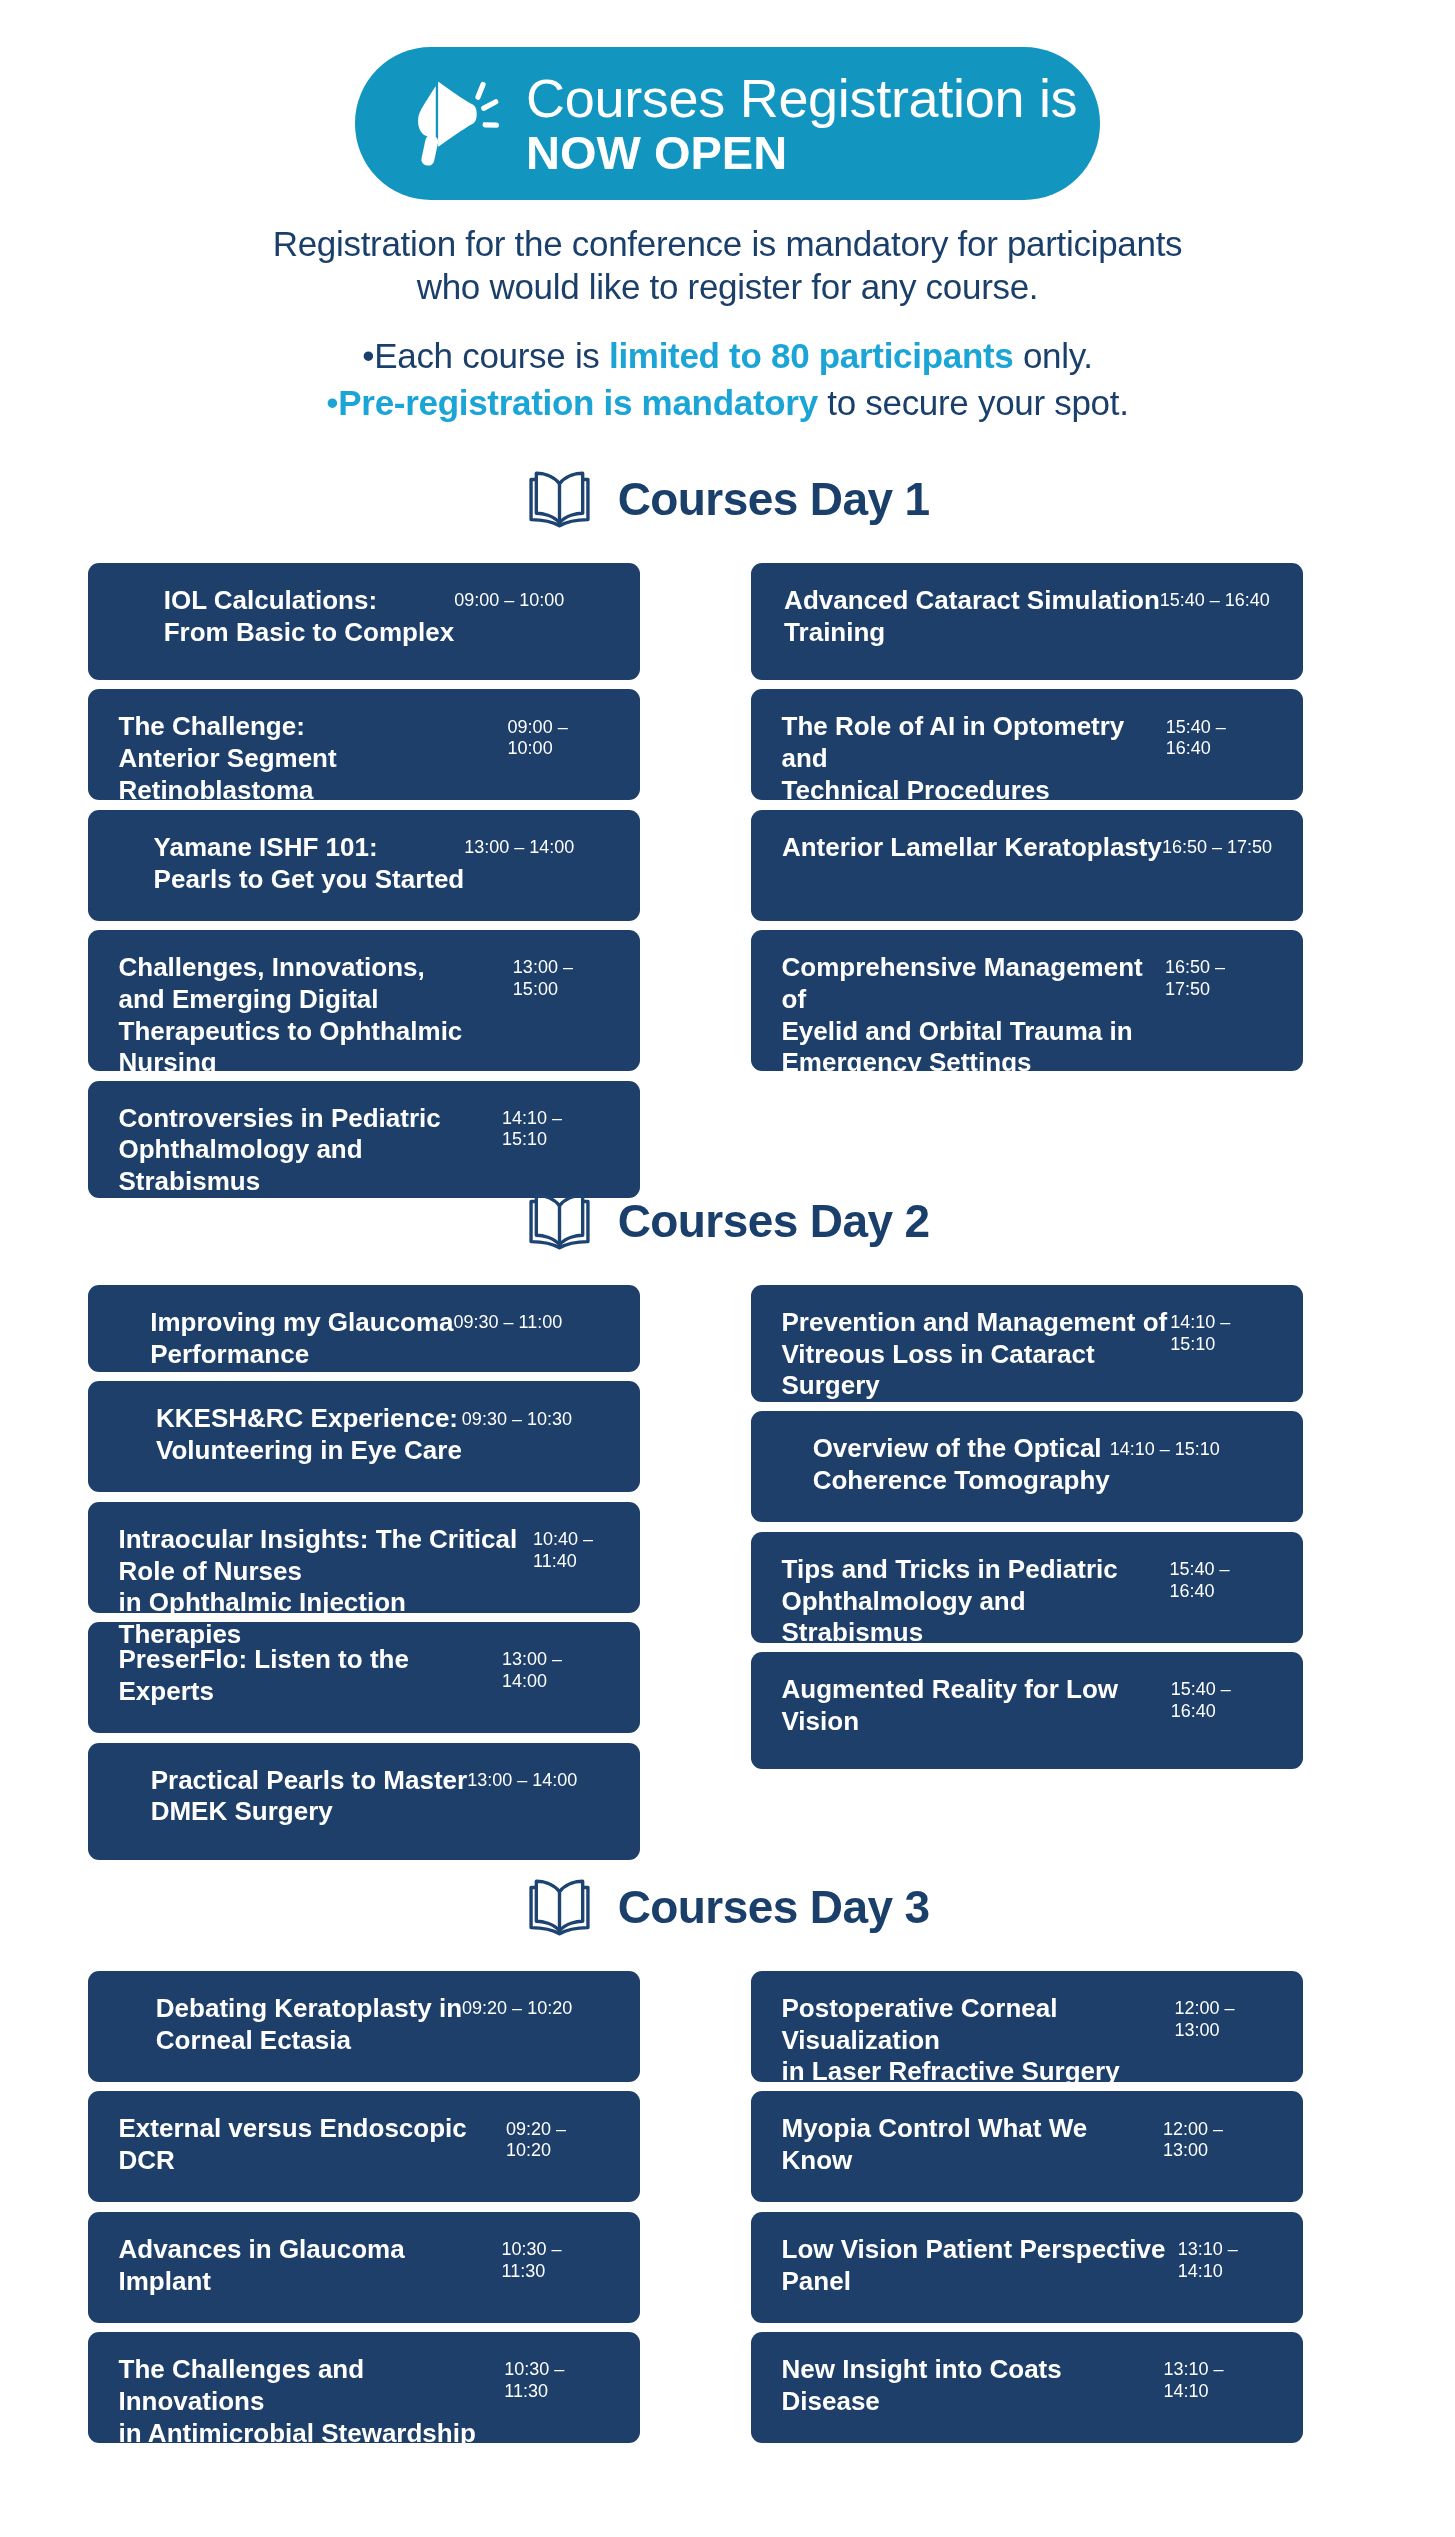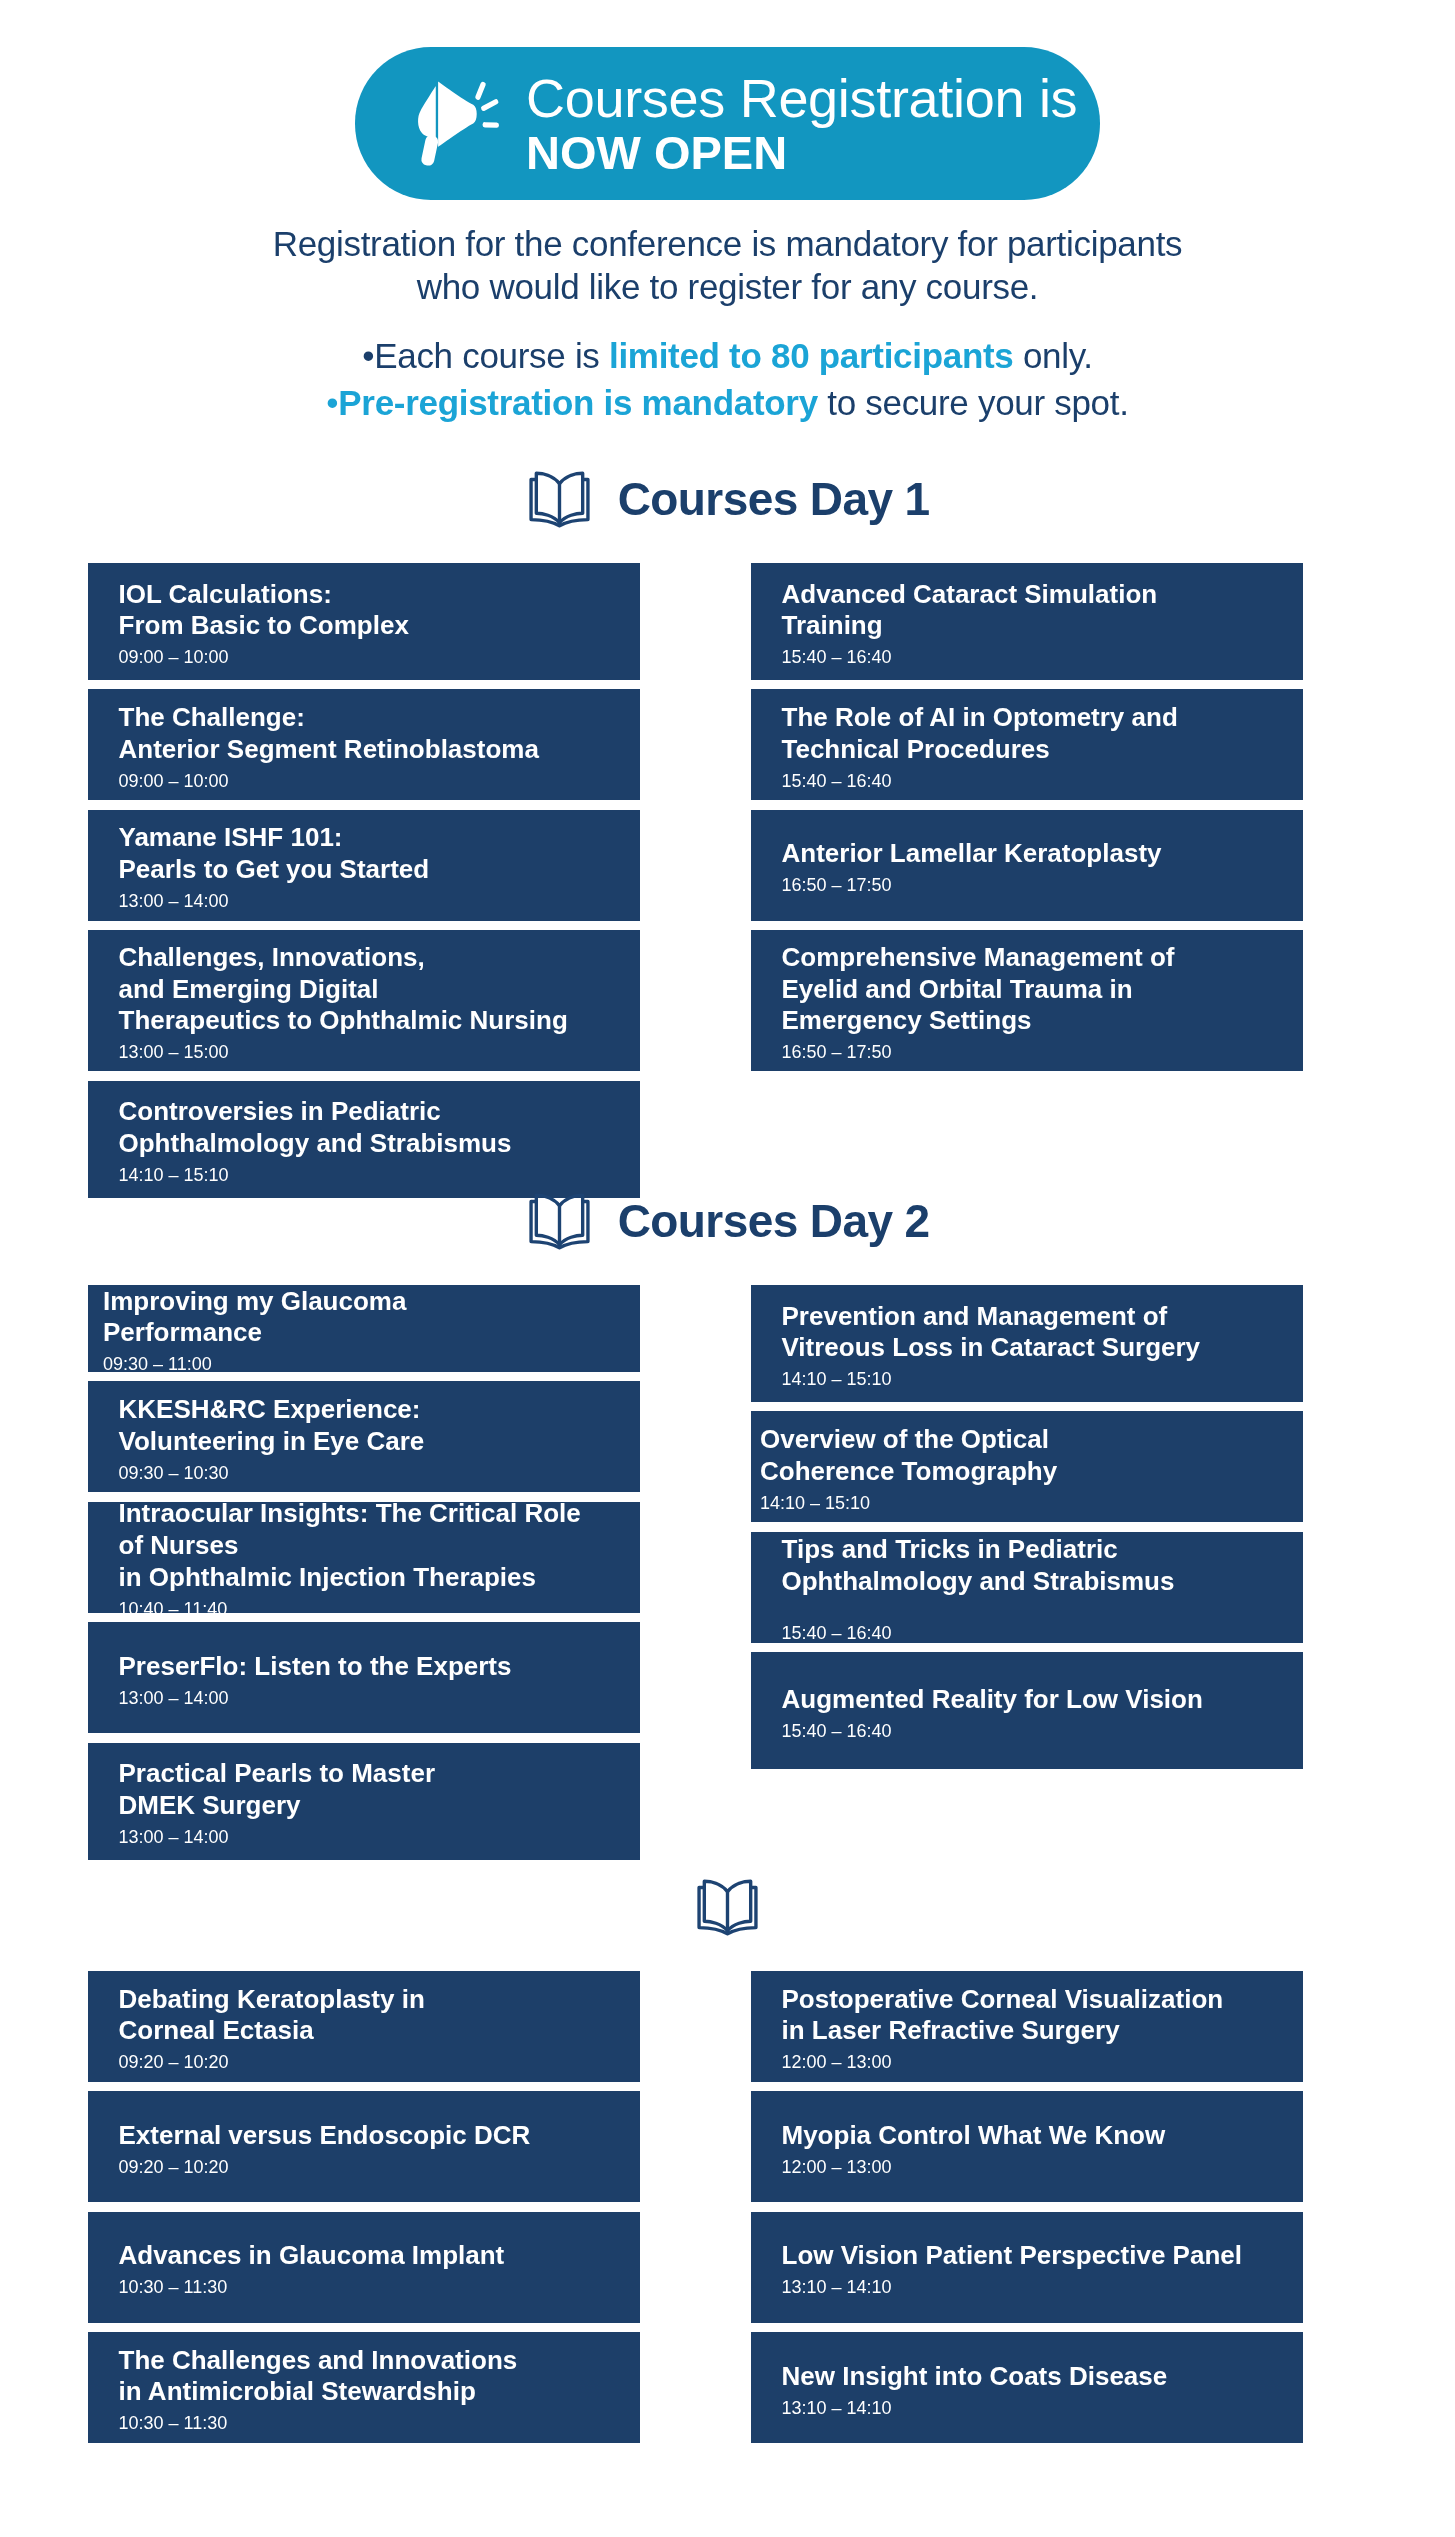"IOL Calculations:" .card { border-radius: none -> 11px; flex-direction: column -> row }
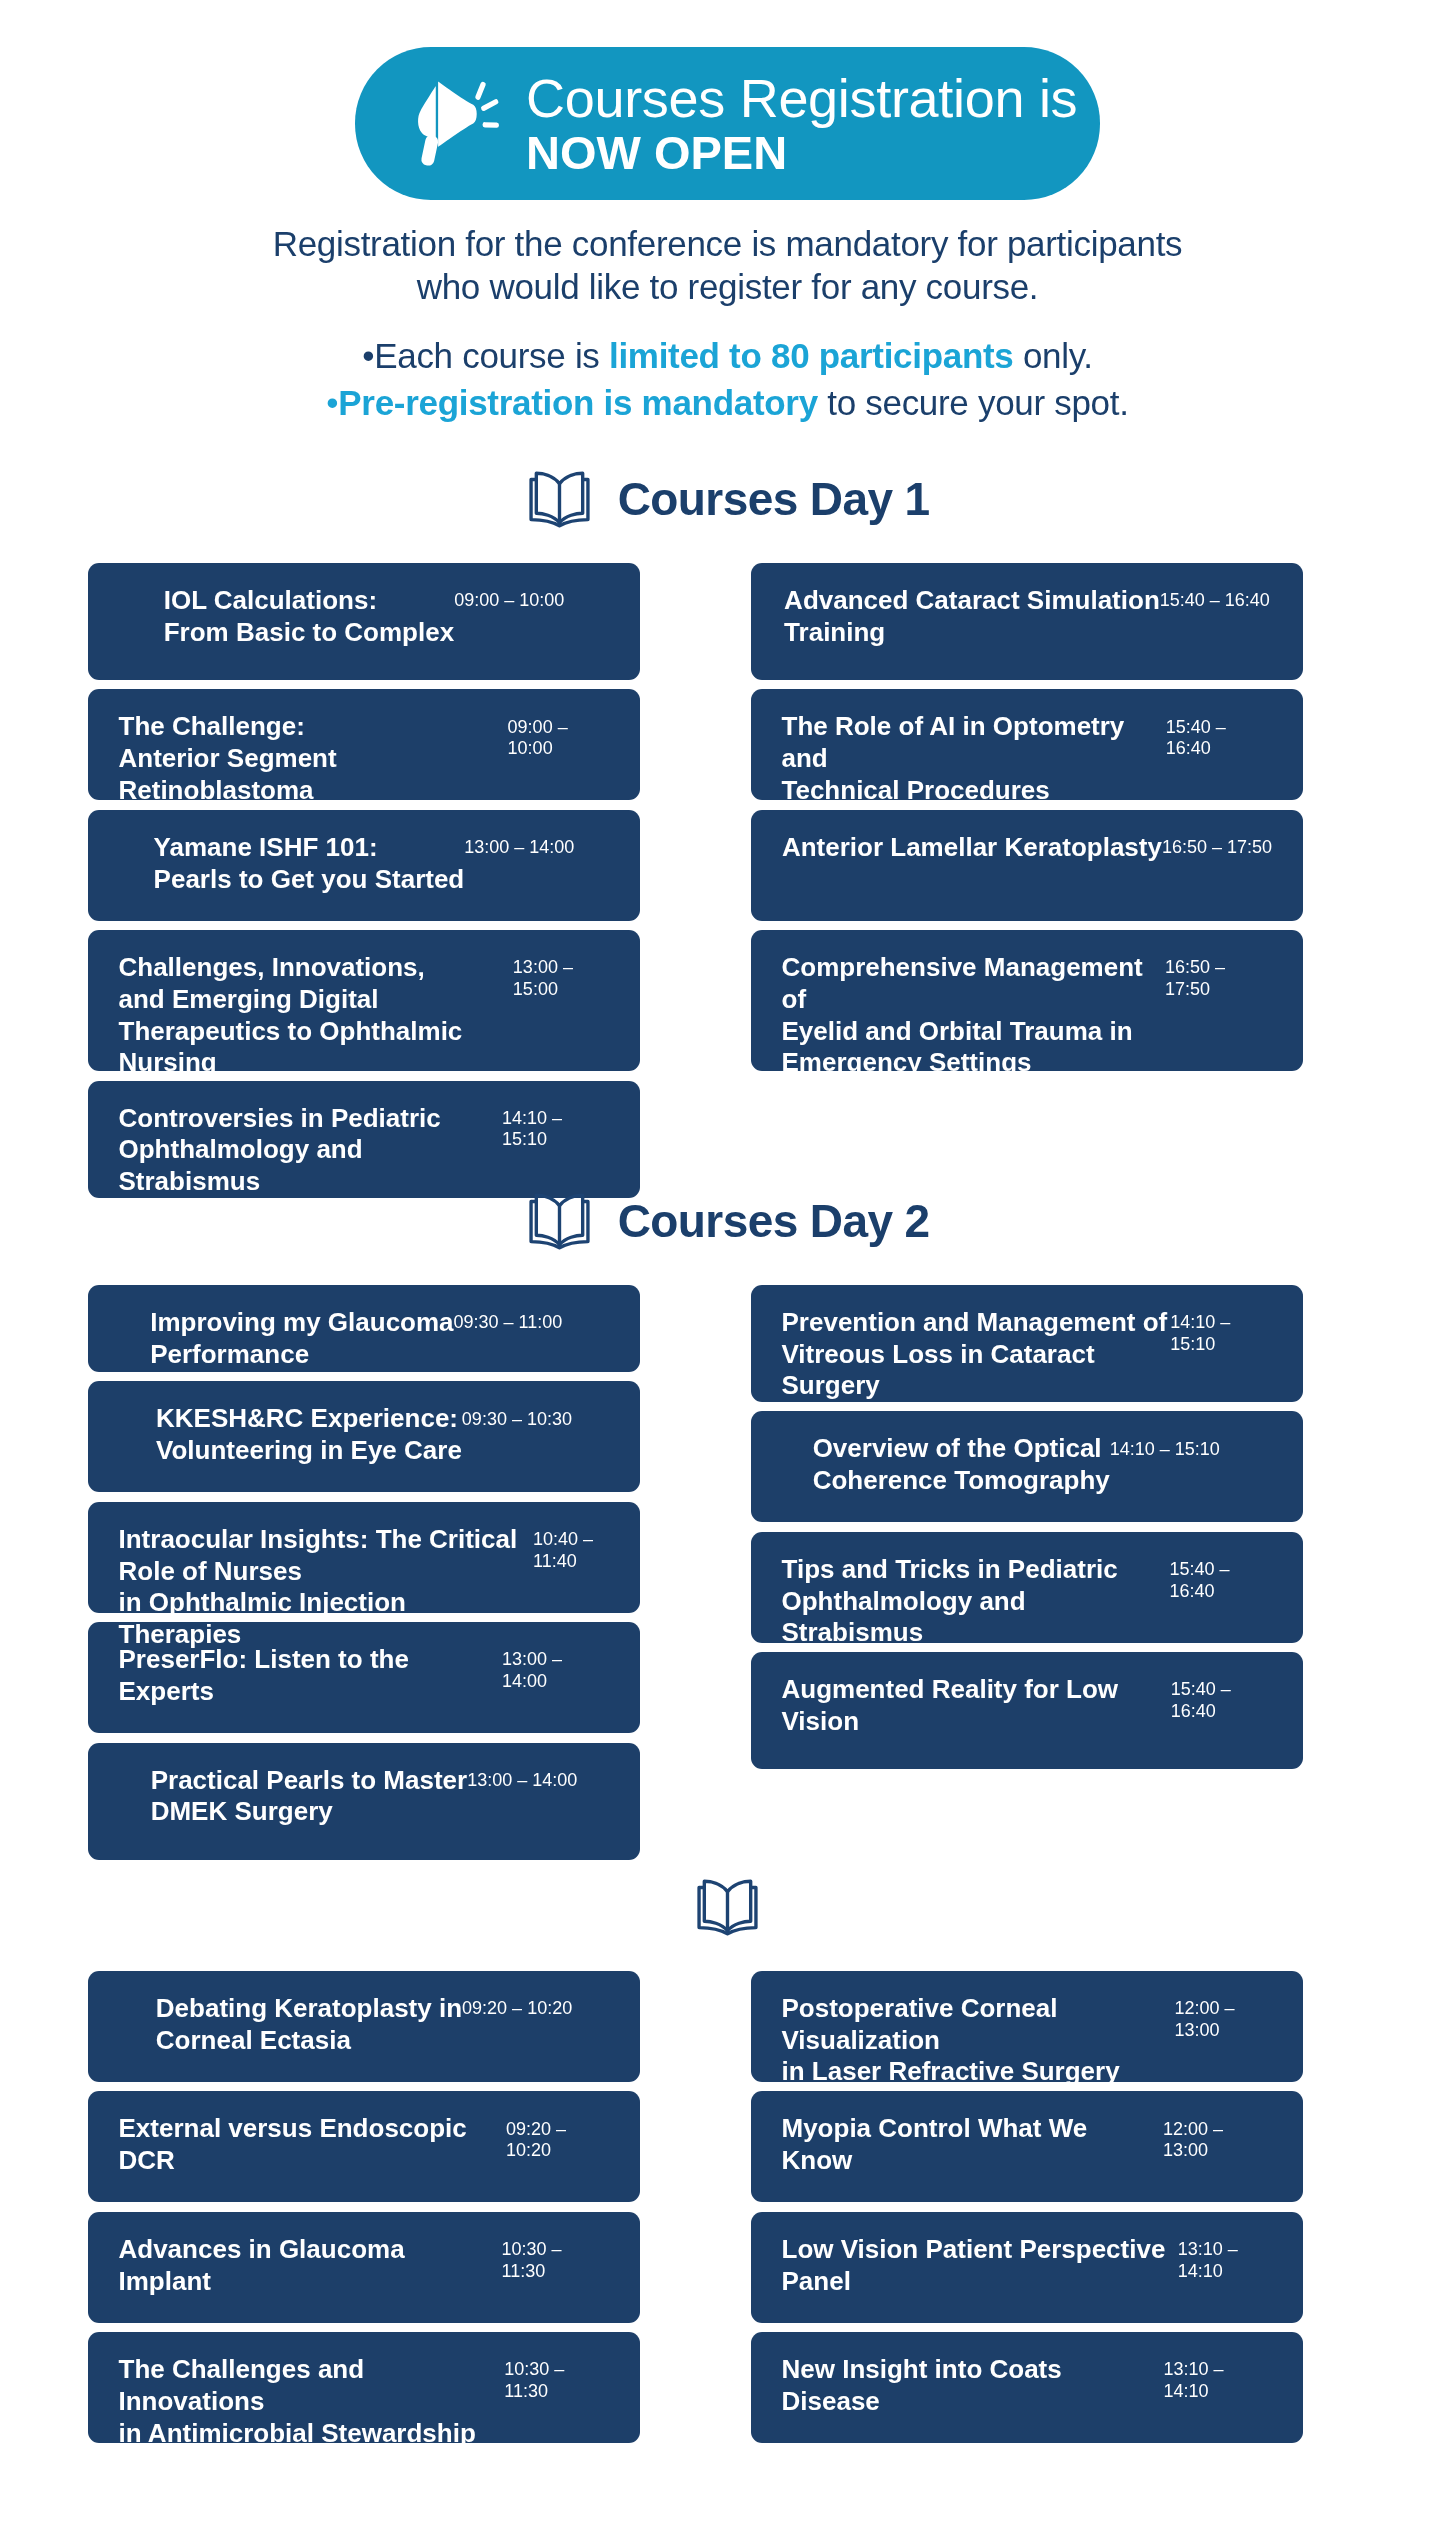"Courses Day 3" span.day-title { html: none -> <span>Courses Day 3</span> }
